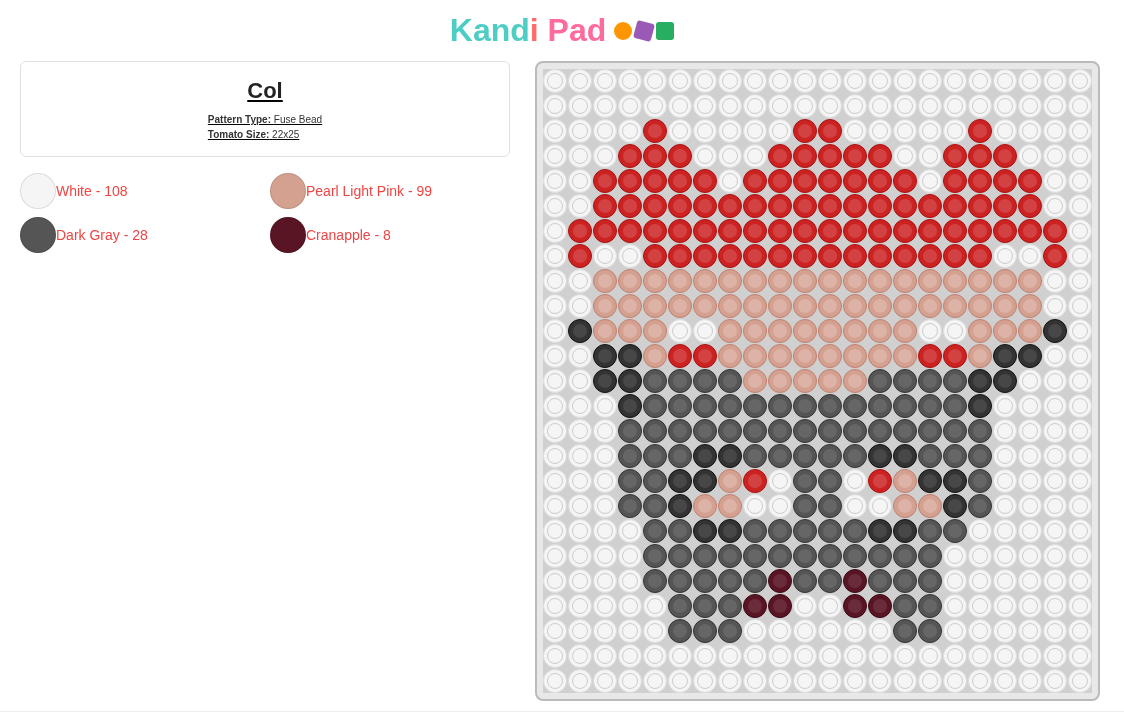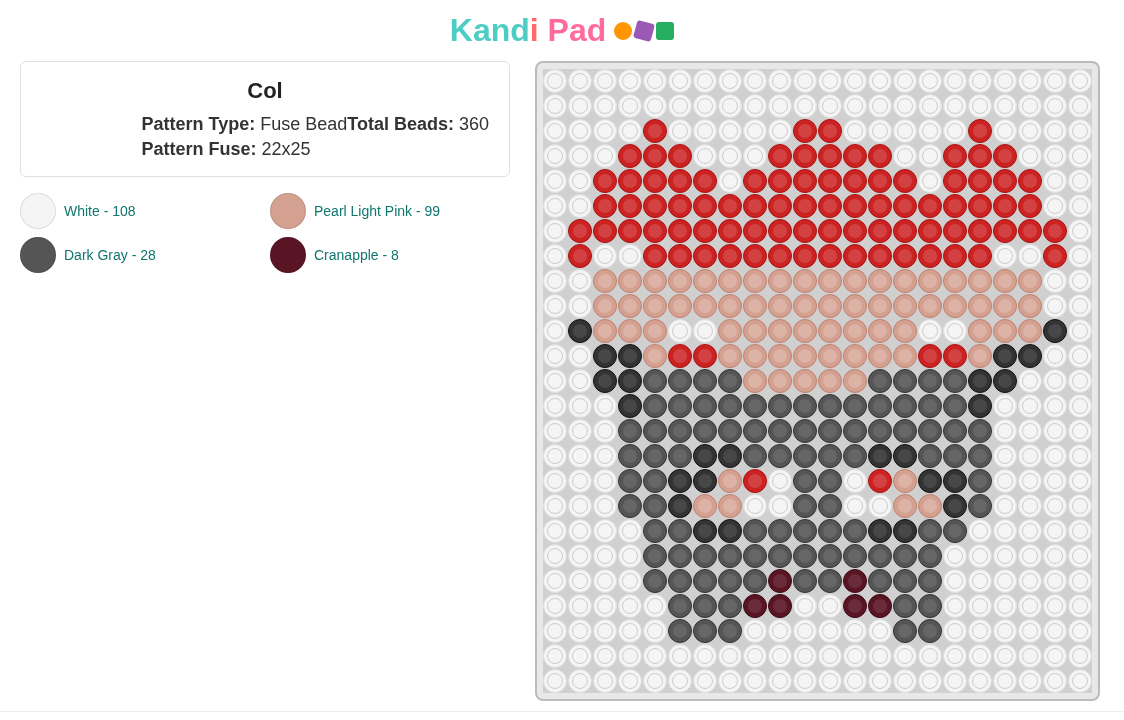"Col" .pattern-info-box { text-decoration: none -> underline }
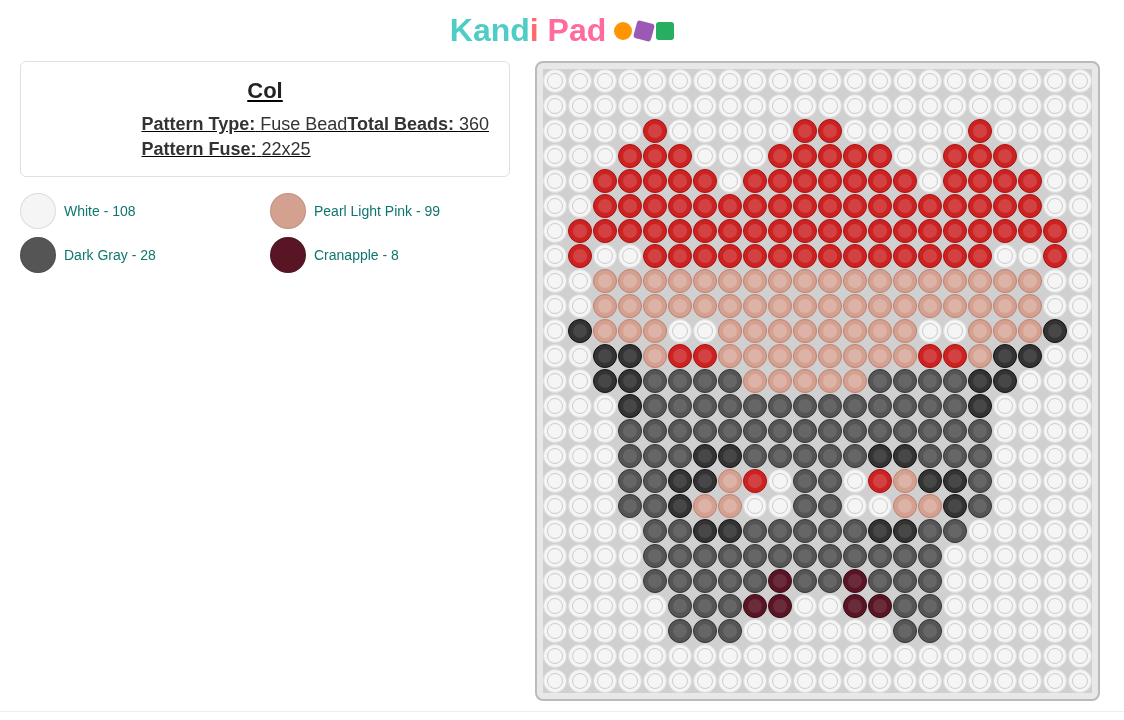"Pattern Type: Fuse Bead" .pattern-meta { font-size: 18px -> 10px; justify-content: flex-end -> center }
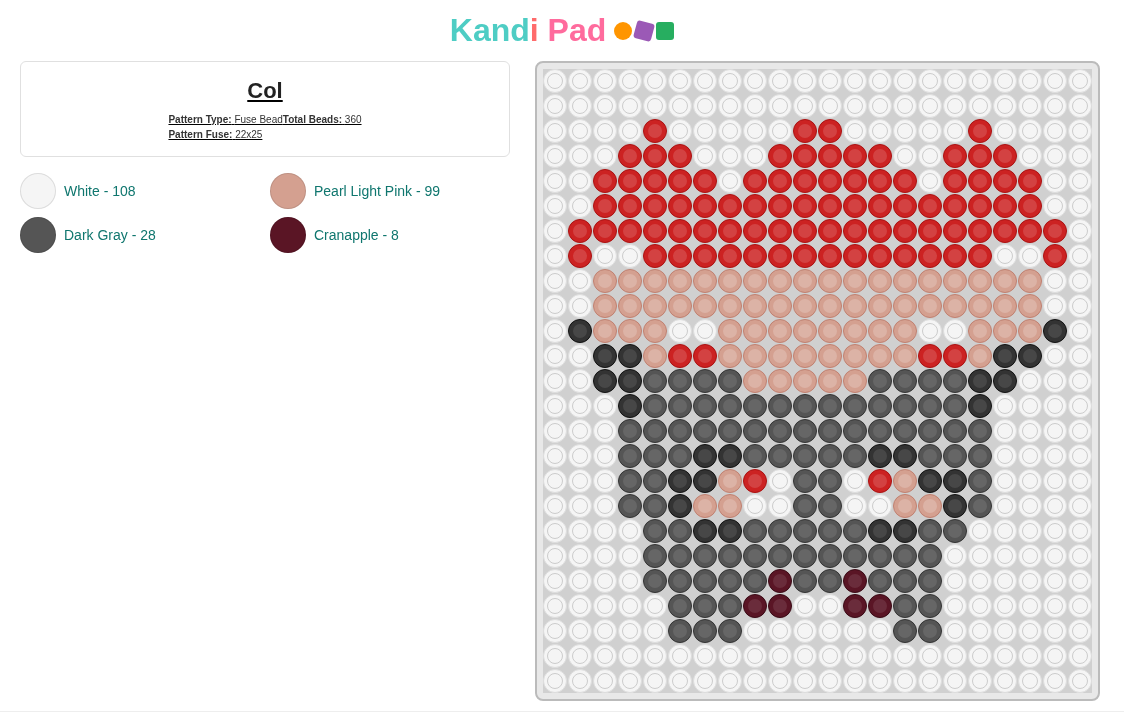"Total Beads: 360" div.pattern-meta-right { html: <div> <div> <span>Total Beads:</span> <span>360</span> </div> </div> -> none }
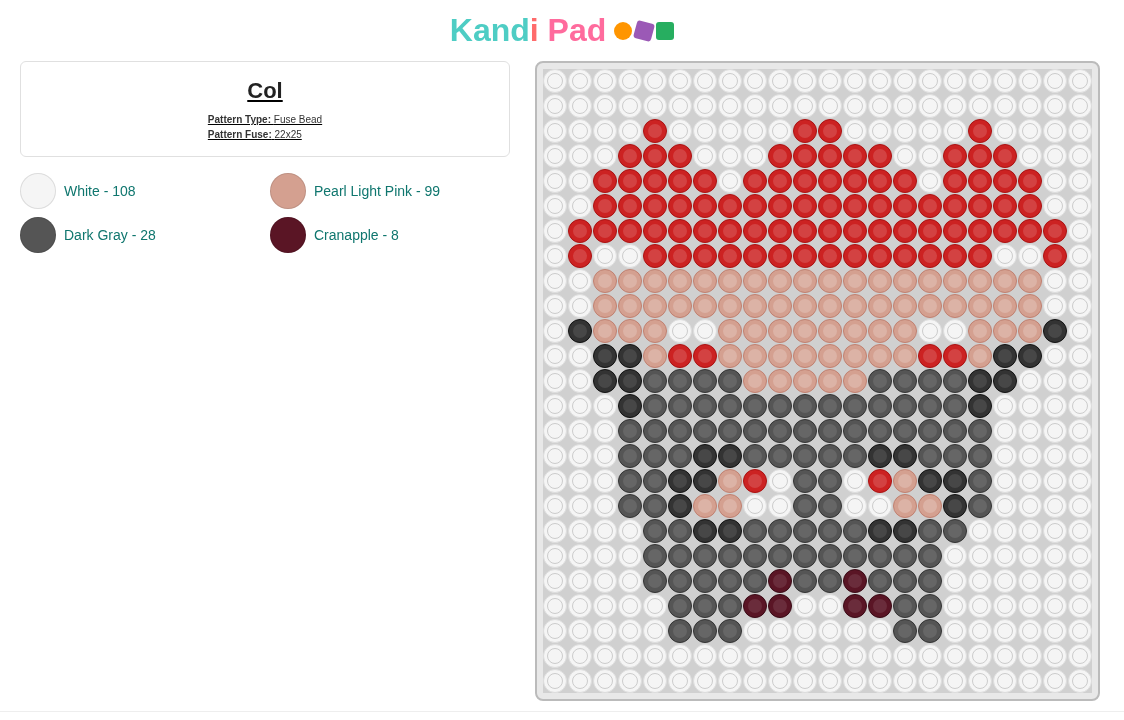"Pattern Fuse:" span.meta-label { text: Pattern Fuse -> Tomato Size }
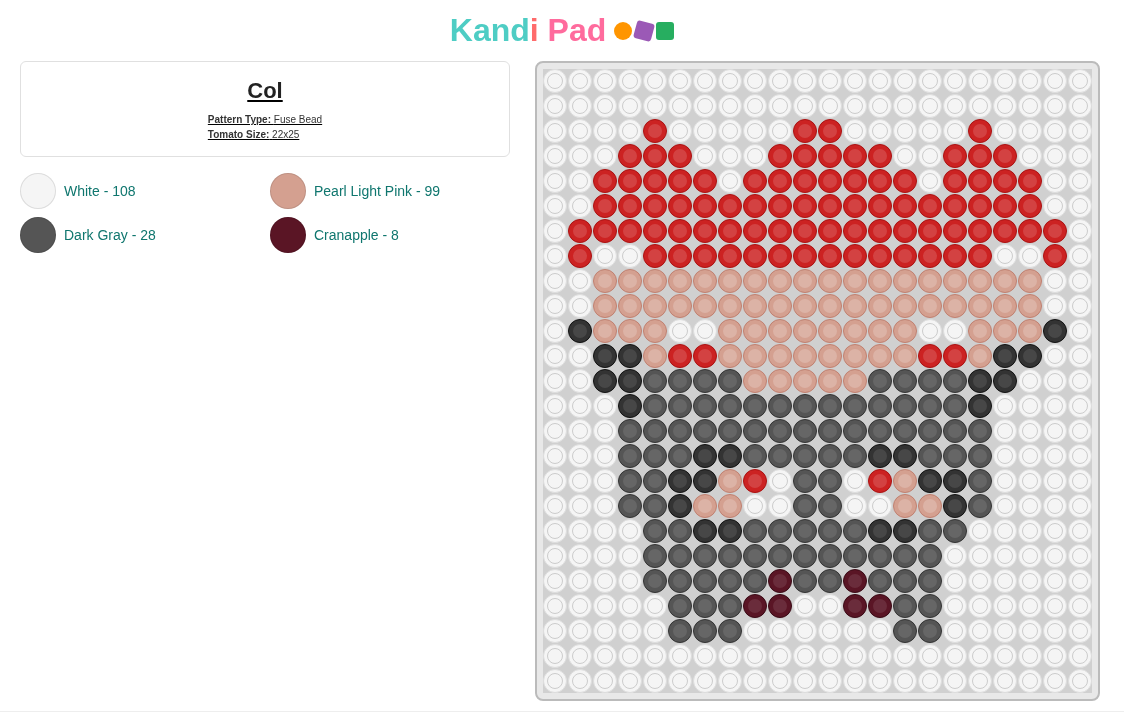"White - 108" .color-item { color: #0f766e -> #ef4444; gap: 8px -> 0 }
